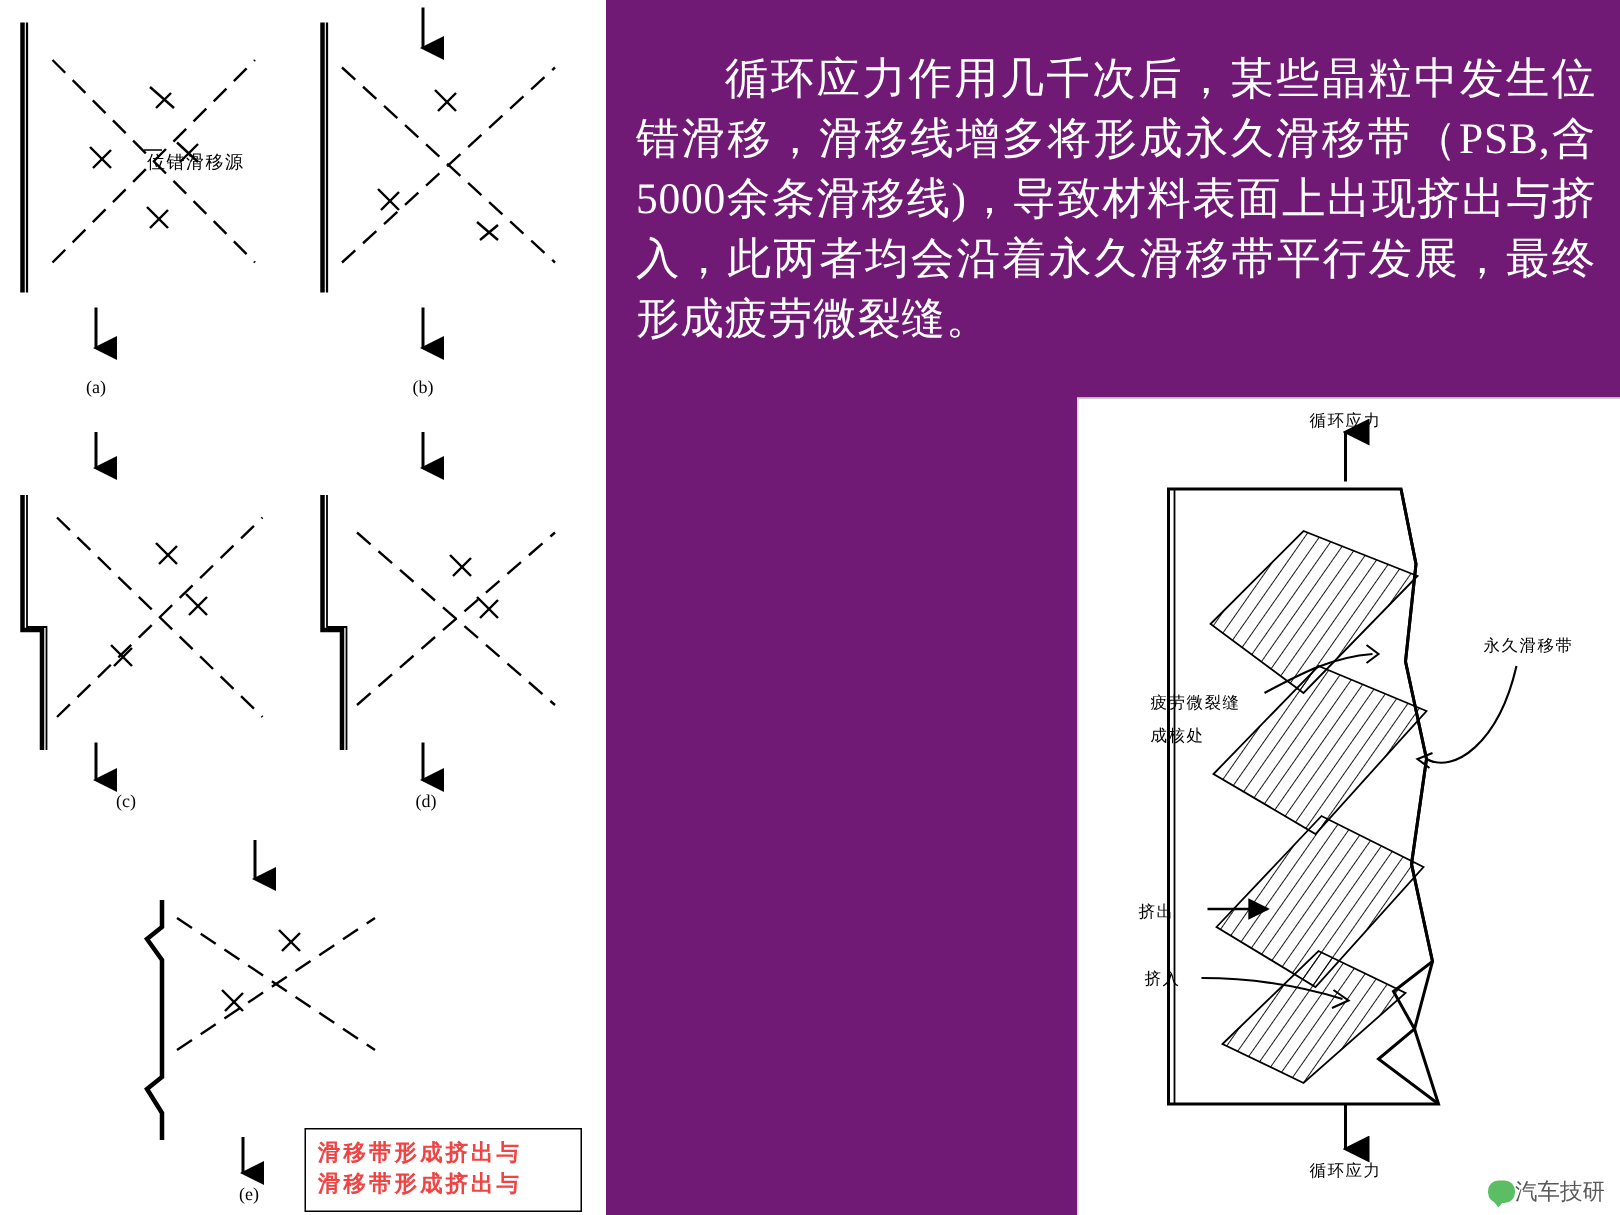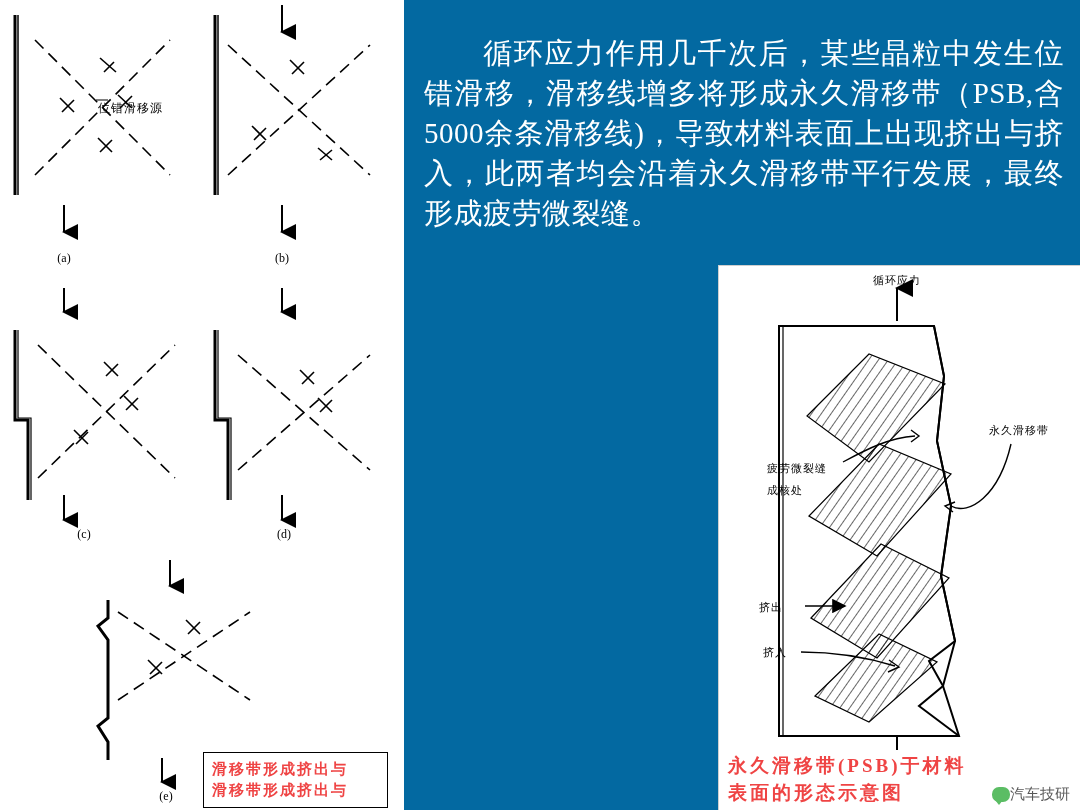"循环应力作用几千次后，某些晶粒中发生位错滑移，滑移线增多将形成永久滑移带（PSB" .right-panel { background: #0369a1 -> #701a75 }
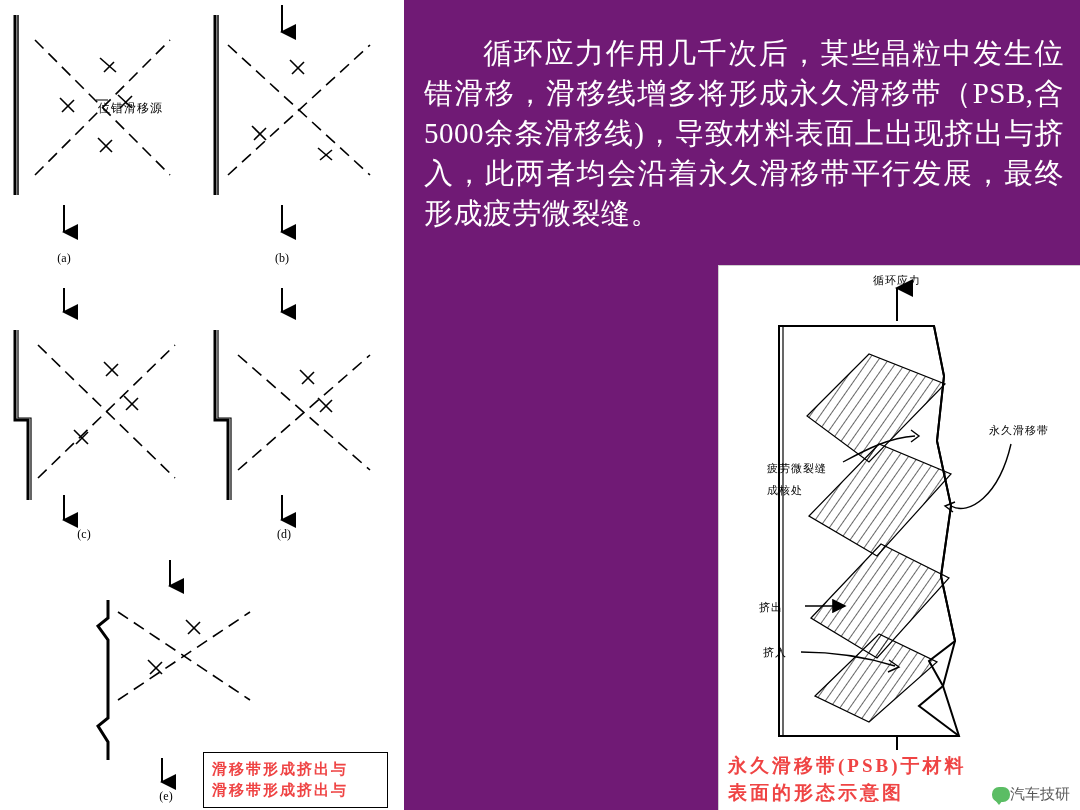"永久滑移带(PSB)于材料" div.caption-box { html: <div> <div>永久滑移带(PSB)于材料</div> <div>表面的形态示意图</div> </div> -> none }
